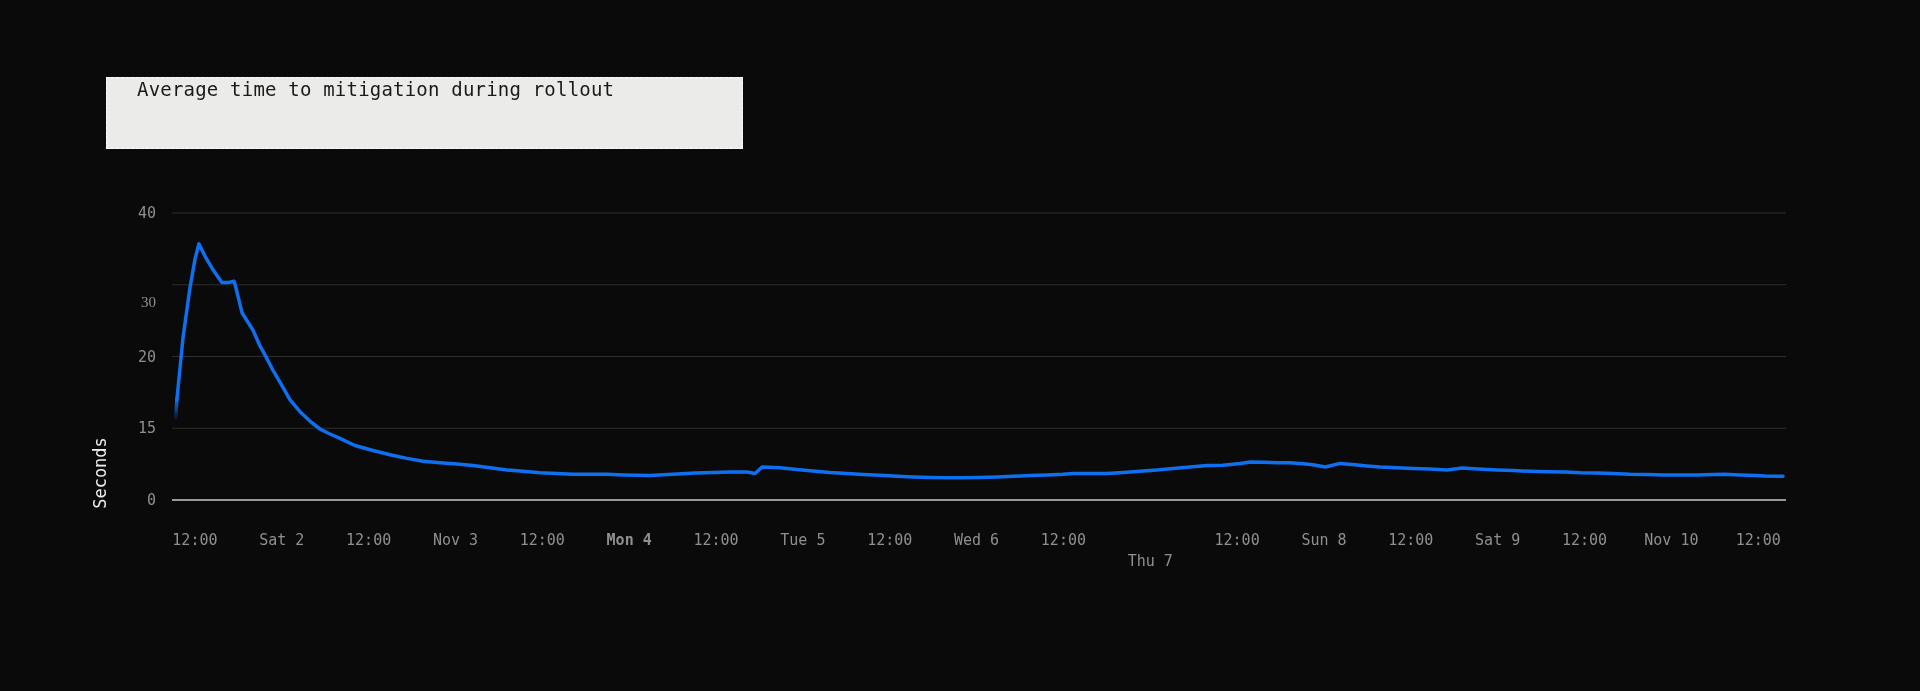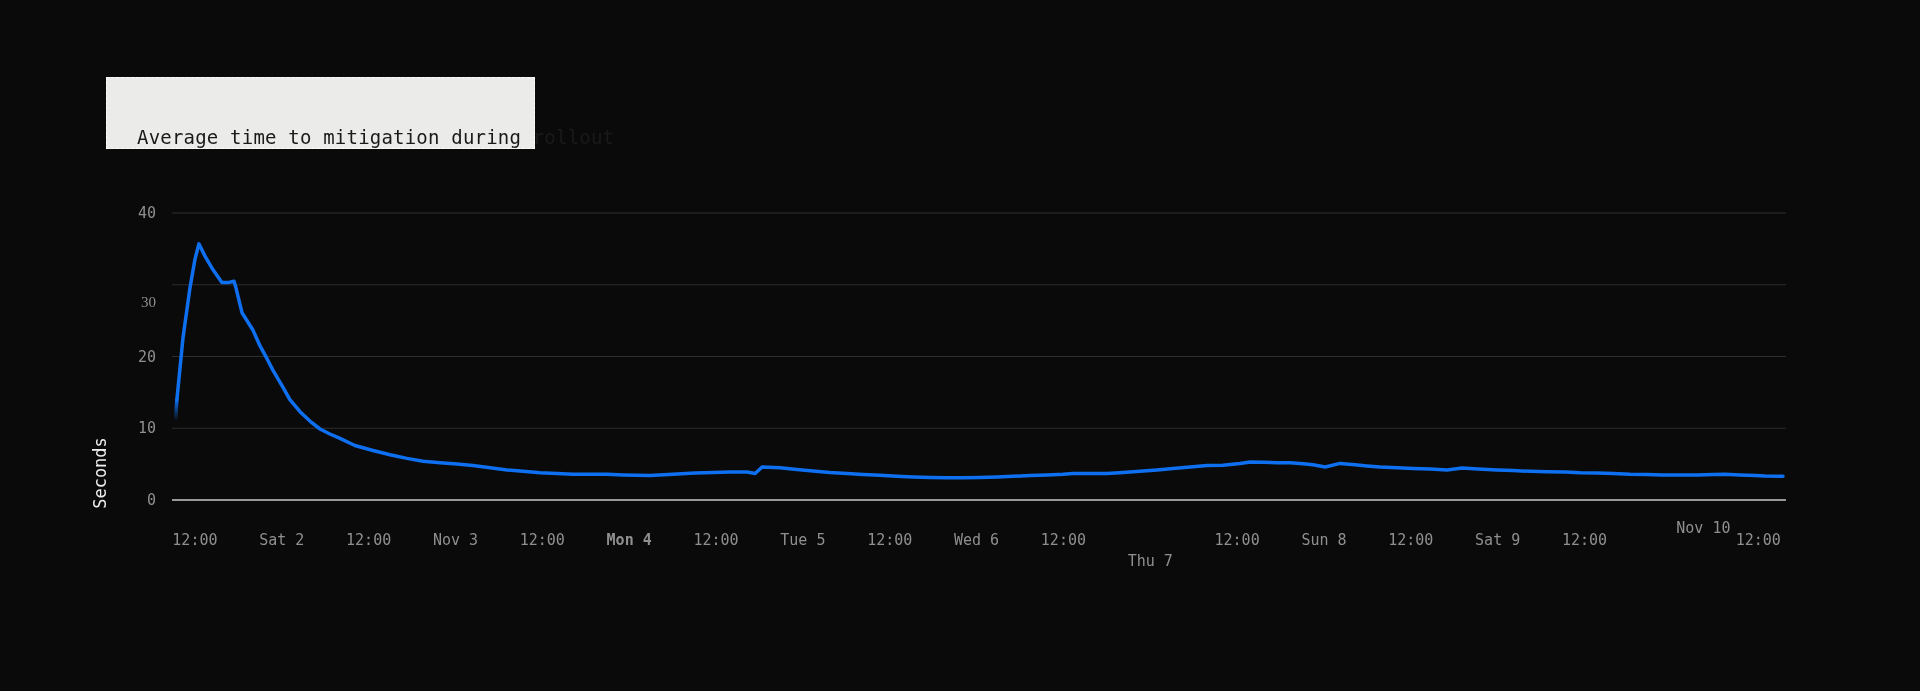"Average time to mitigation during" .title-card { align-items: flex-end -> flex-start; width: 429px -> 637px }
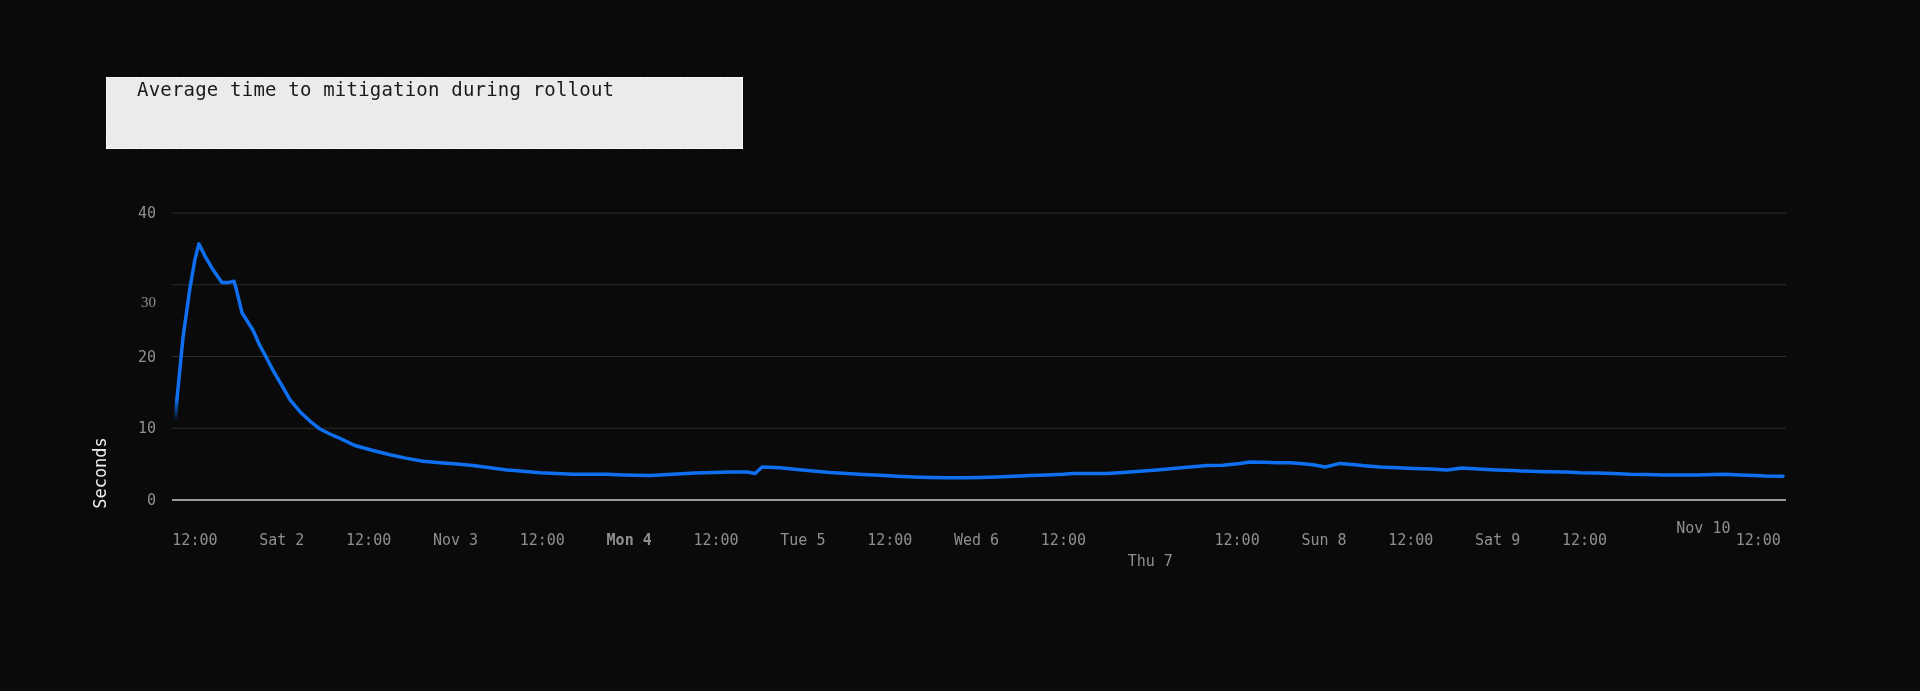"10" div.ytick { text: 10 -> 15 }
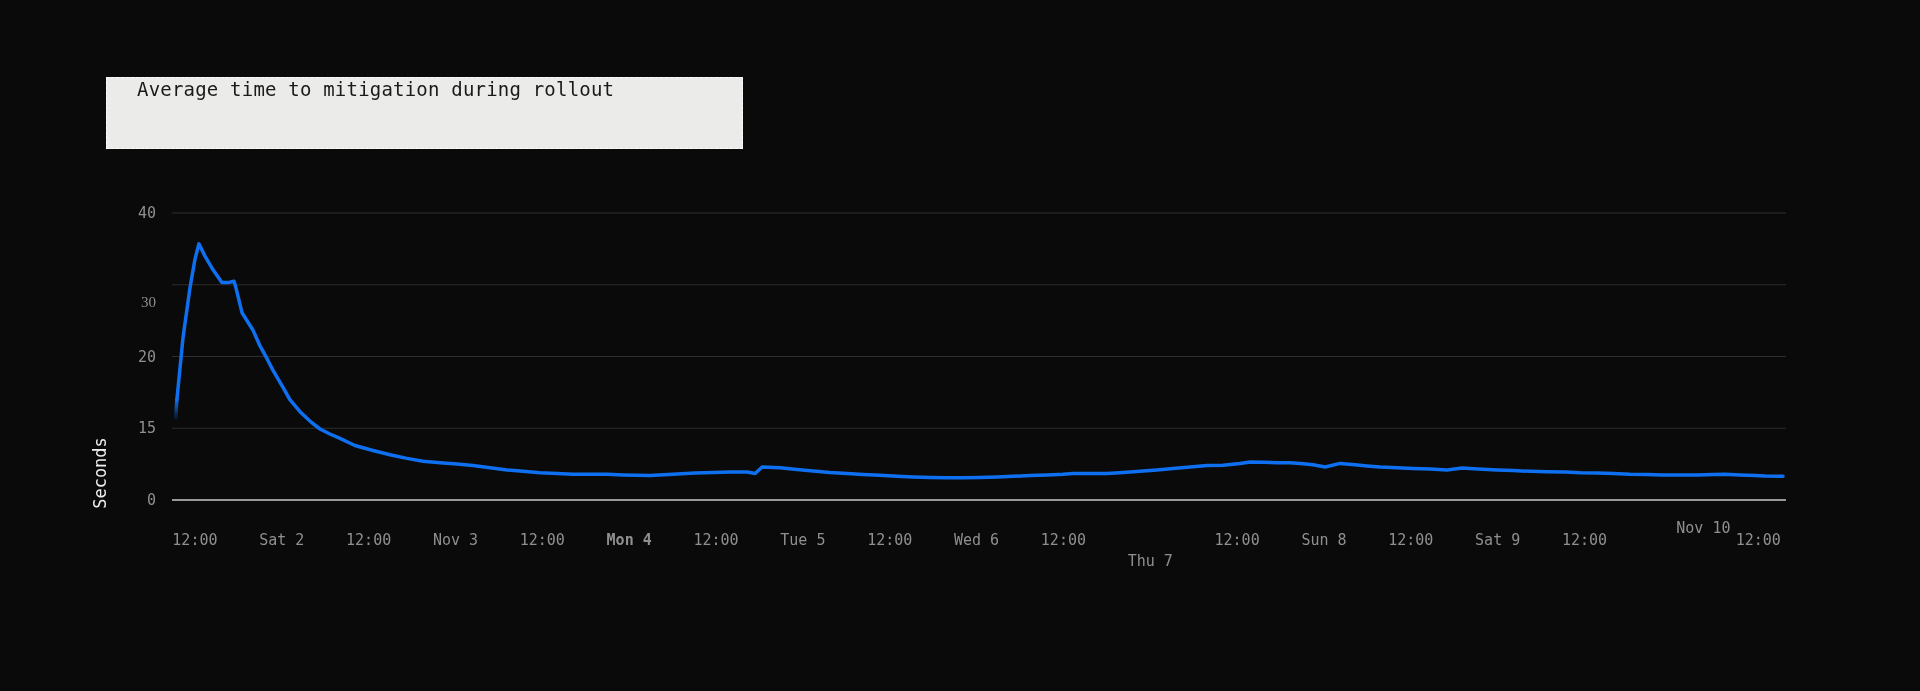"Nov 10" div.xtick { margin-left: 32px -> none; top: 519px -> 531px }
